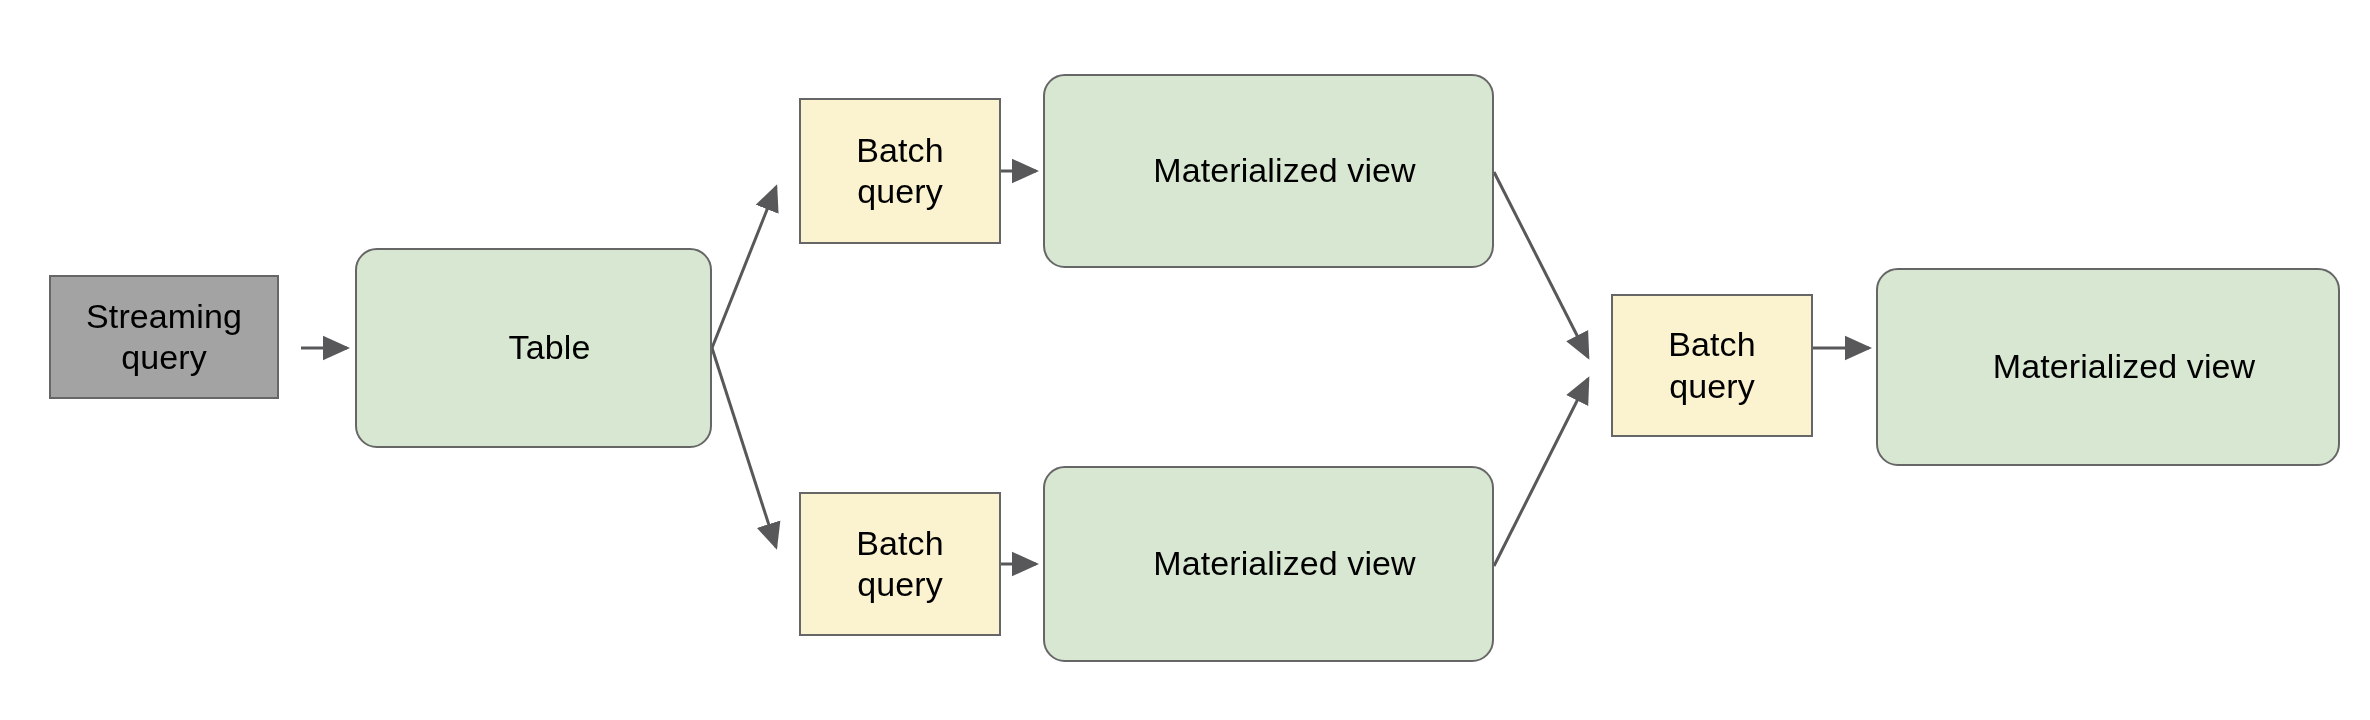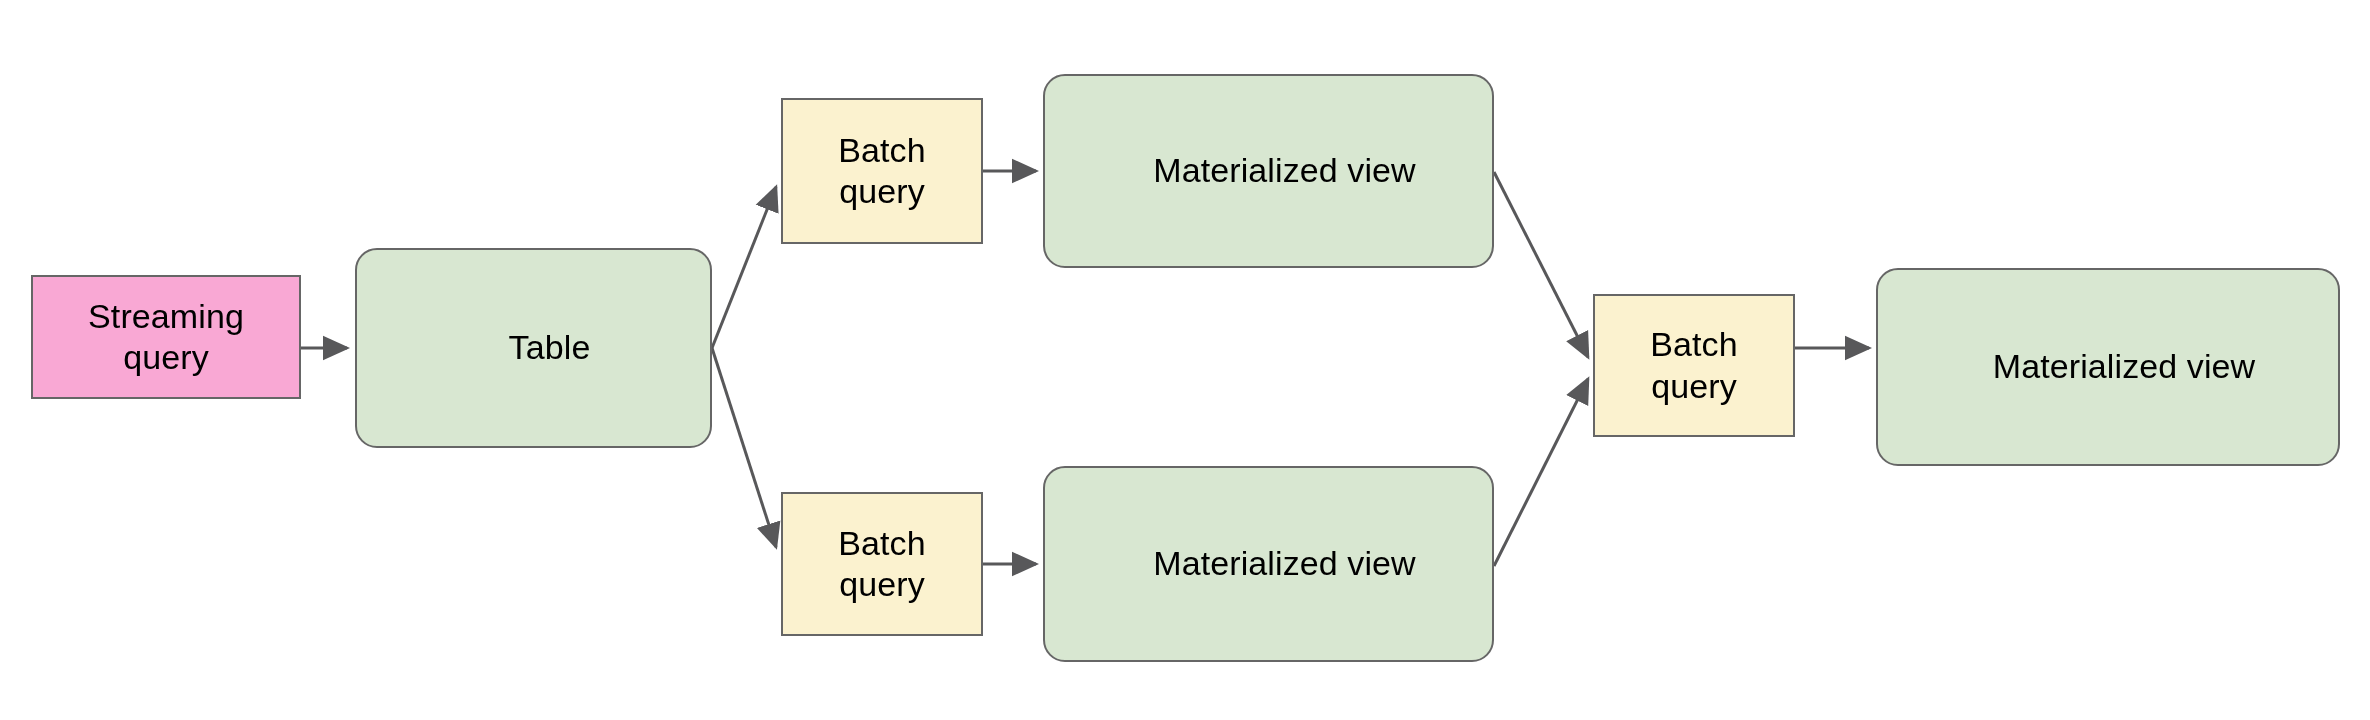"Batch" .node.process { margin-left: none -> 18px }
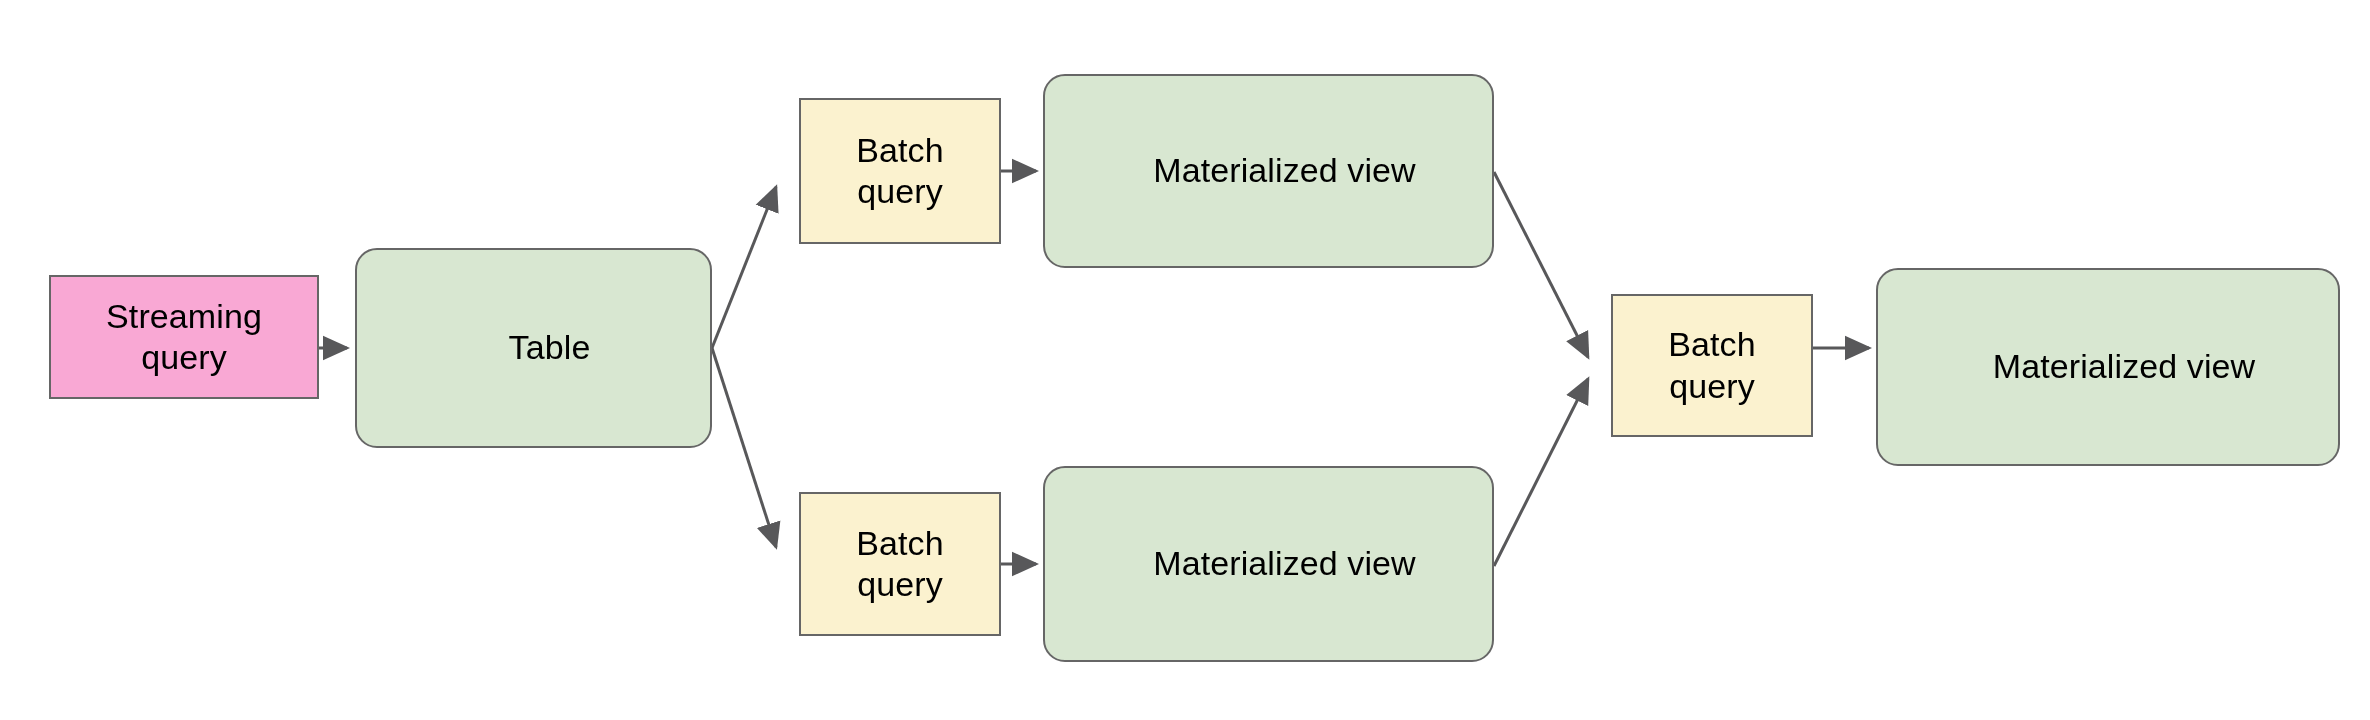"Streaming" div.node { background: #f9a8d4 -> #a3a3a3; width: 270px -> 230px }
